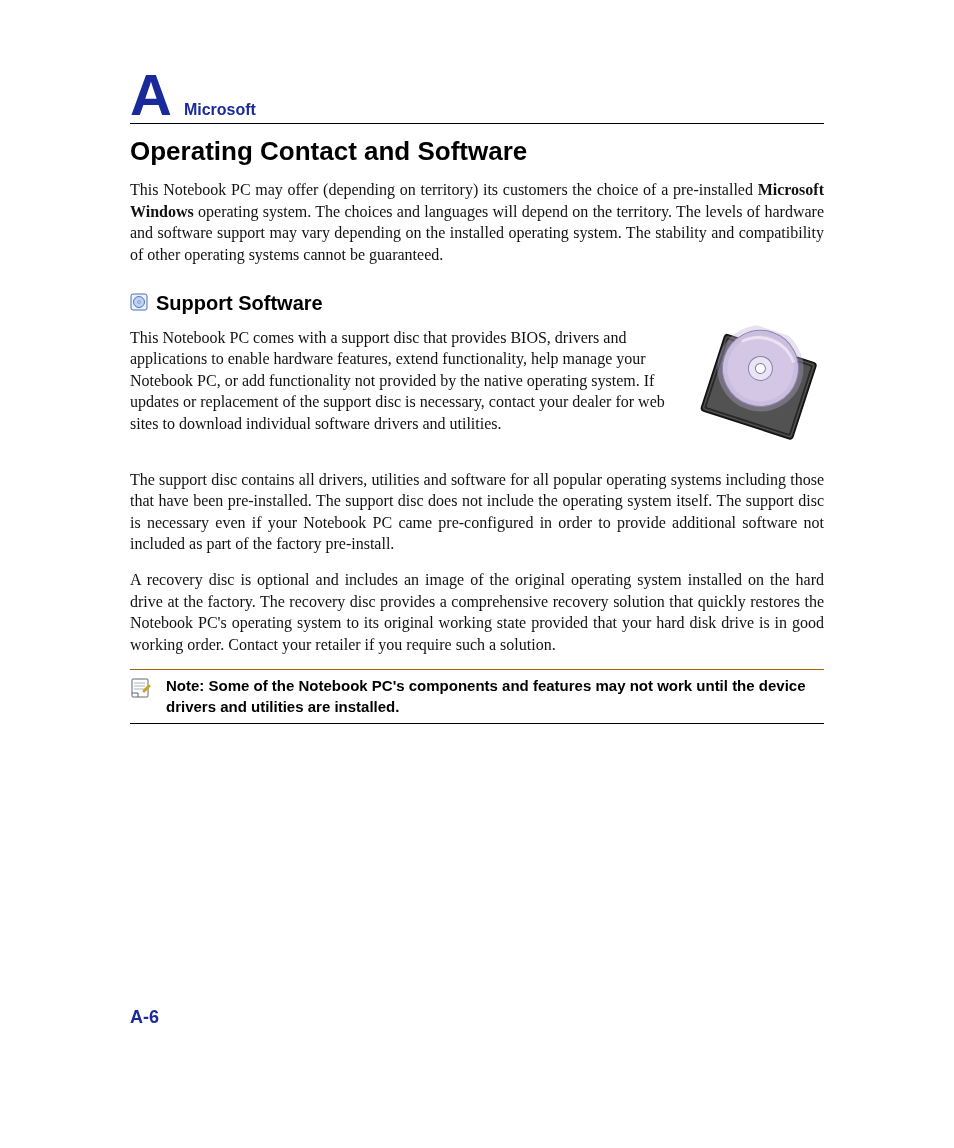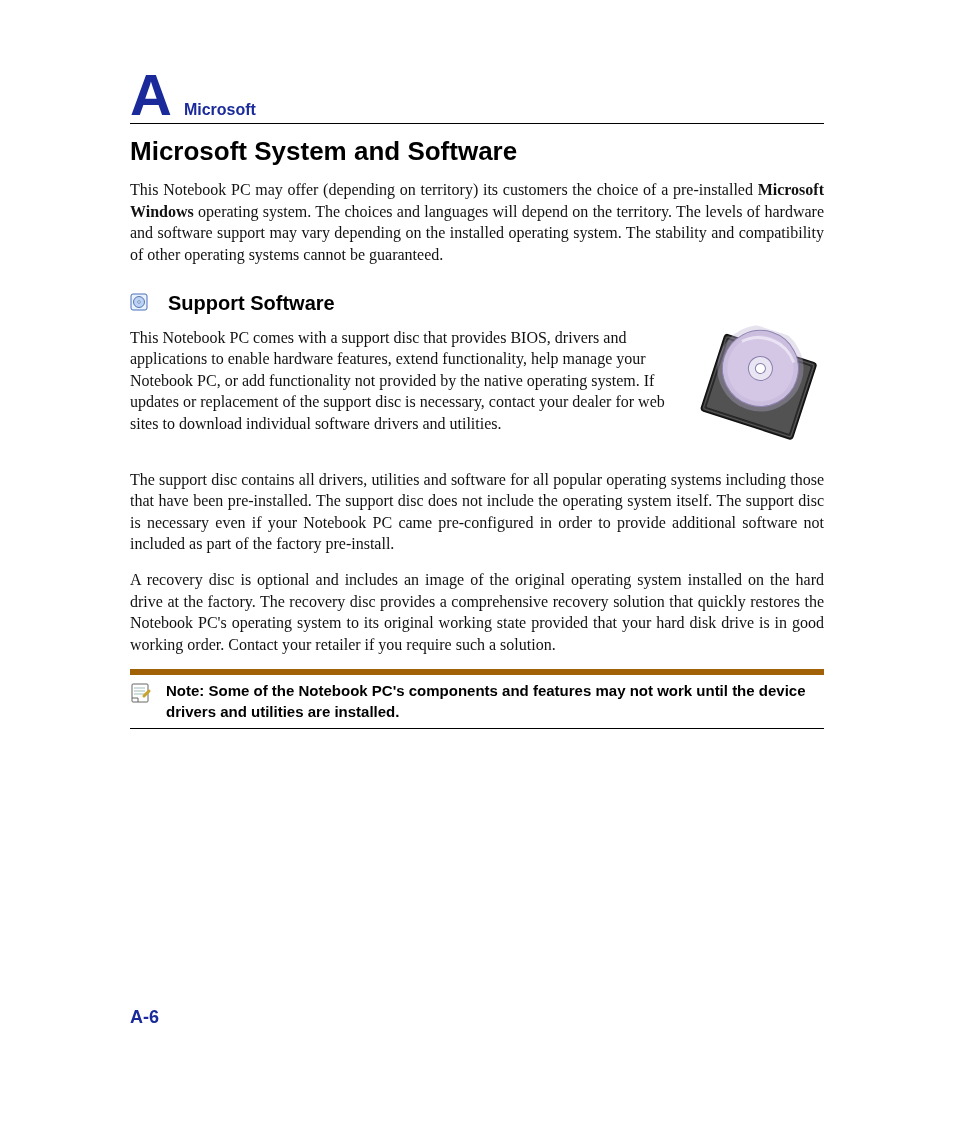"Microsoft System and Software" div.main-title { text: Microsoft System -> Operating Contact }
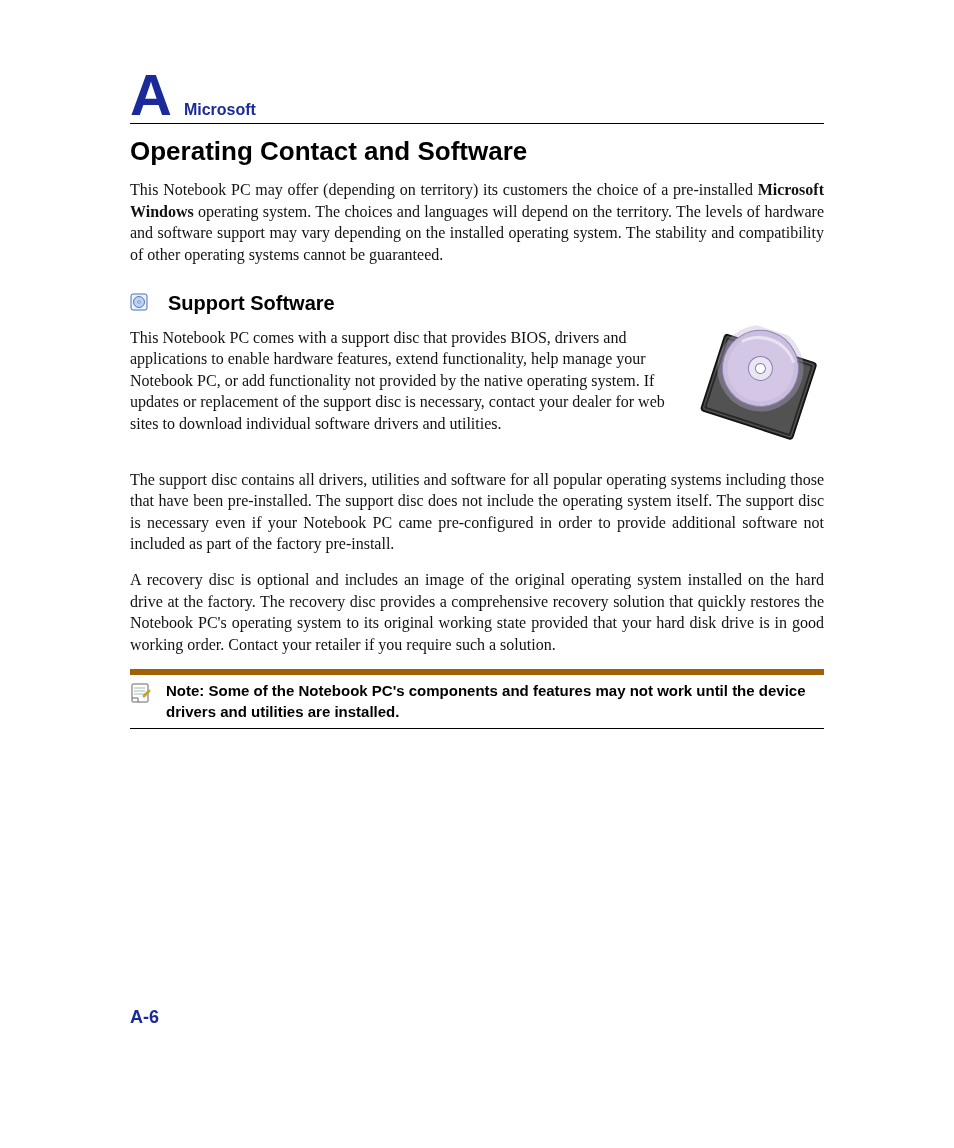"Support Software" .section-row { gap: 20px -> 8px }
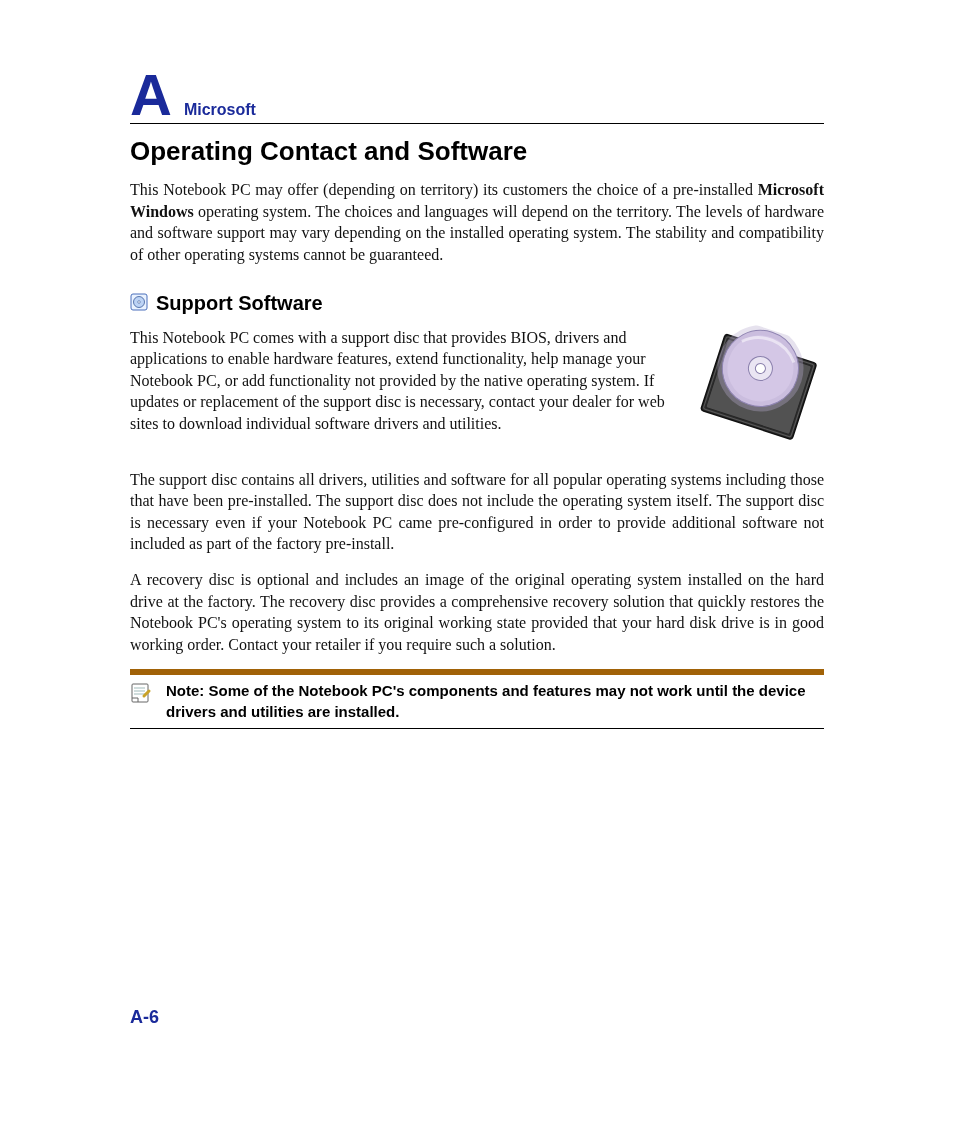"Note: Some of the Notebook" .note-block { border-top: 6px solid #a16207 -> 1px solid #a16207 }
